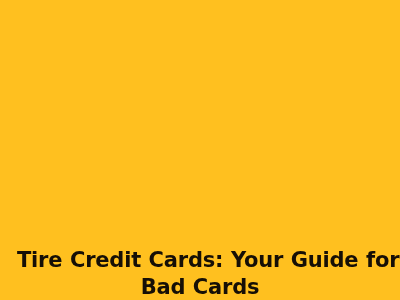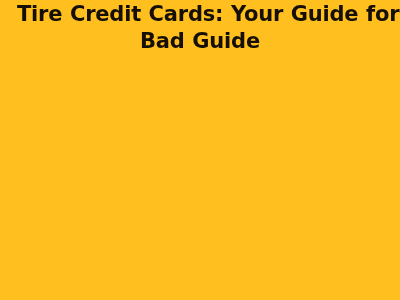"Tire Credit Cards: Your Guide" .card { justify-content: flex-start -> flex-end }
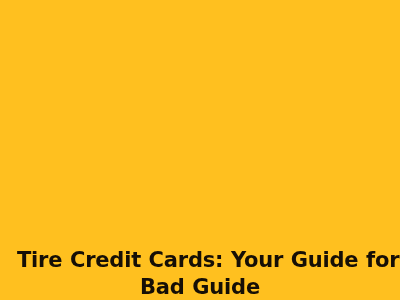"Bad Guide" span.line { text: Guide -> Cards }
